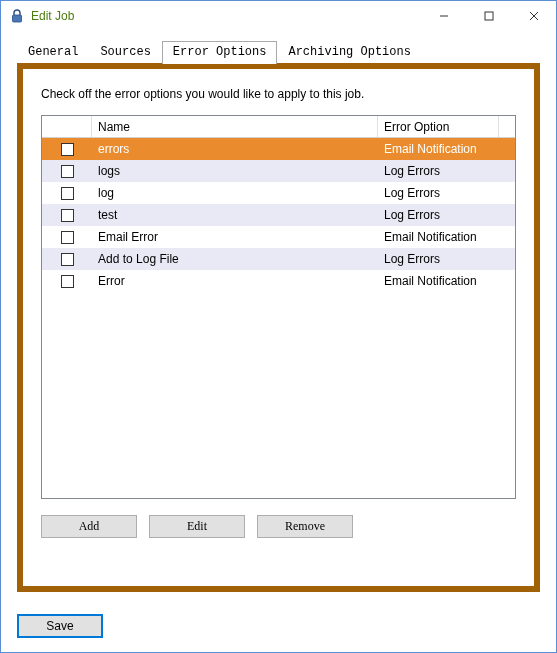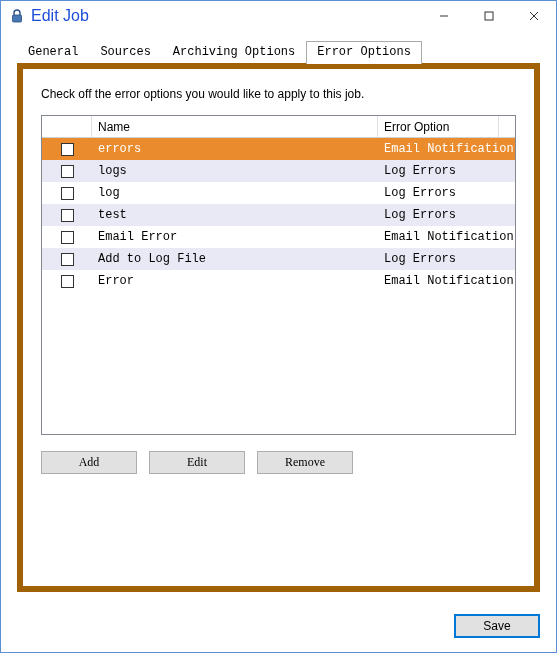"Edit Job" .titlebar .title { color: #1d4ed8 -> #4d7c0f; font-size: 16px -> 12px }
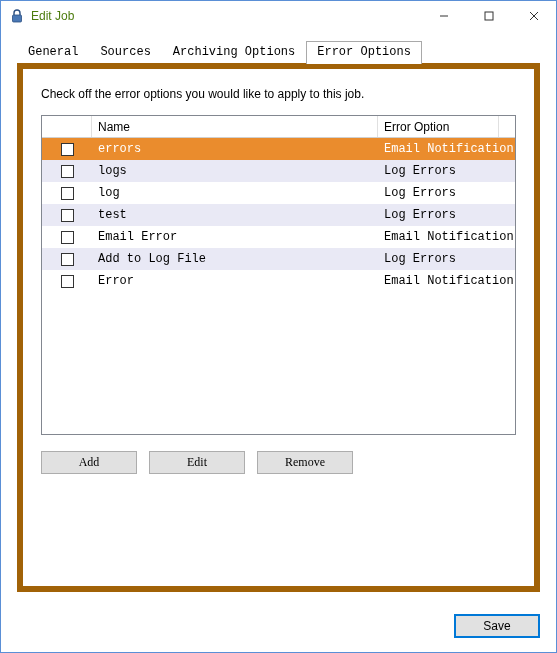"Archiving Options" div.tab { order: before "Error Options" -> after "Error Options" }
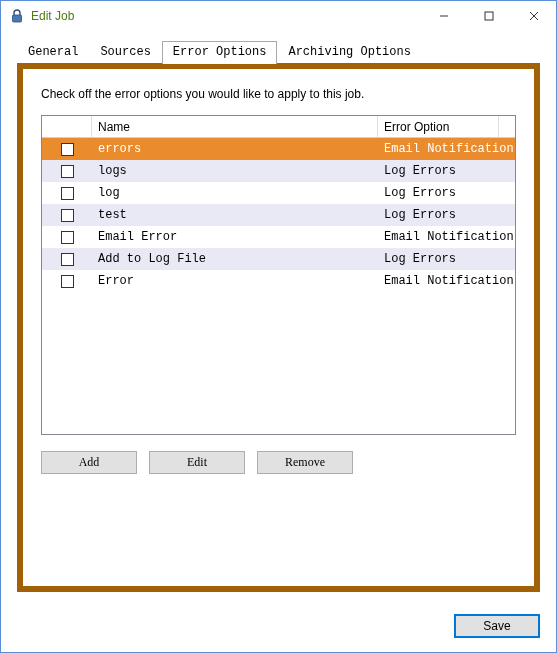"Name" .table-wrap { height: 320px -> 384px }
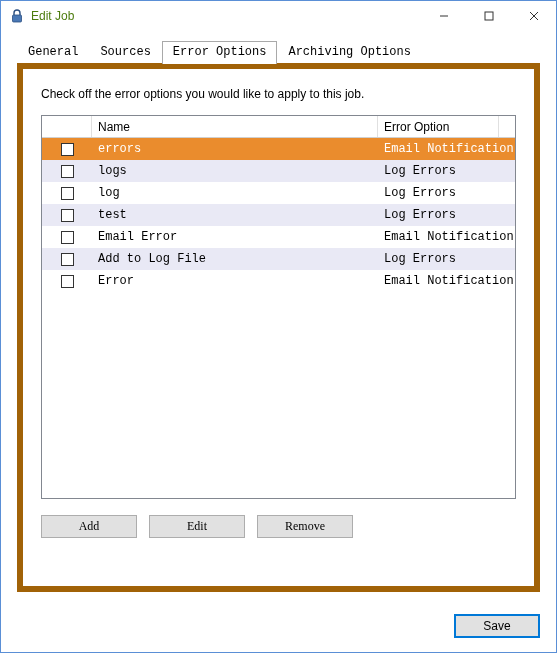"errors" .td { font-family: Liberation Mono, monospace -> none }
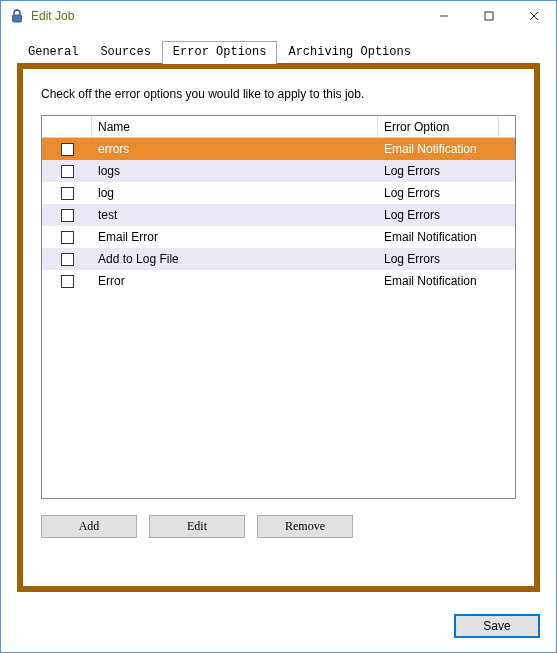"Save" .dialog-btns { justify-content: flex-end -> none }
